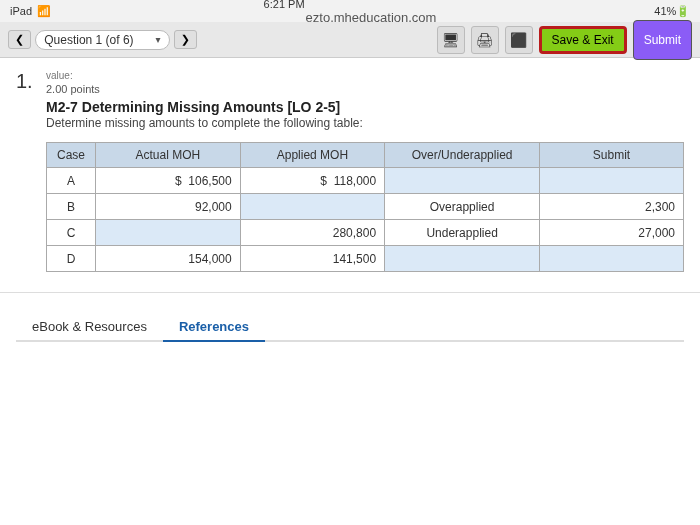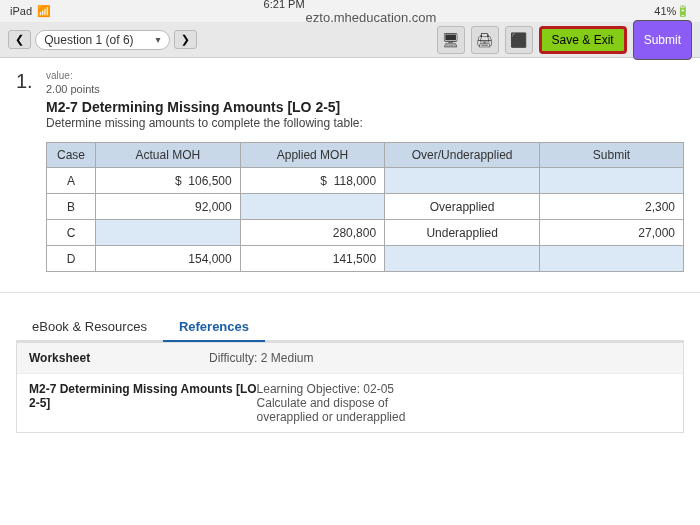"Worksheet" div.references-content { html: <div> <div> <div>Worksheet</div> <div>Difficulty: 2 Medium</div> </div> <div> <div>M2-7 Determining Missing Amounts [LO<br>2-5]</div> <div>Learning Objective: 02-05<br>Calculate and dispose of<br>overapplied or underapplied</div> </div> </div> -> none }
